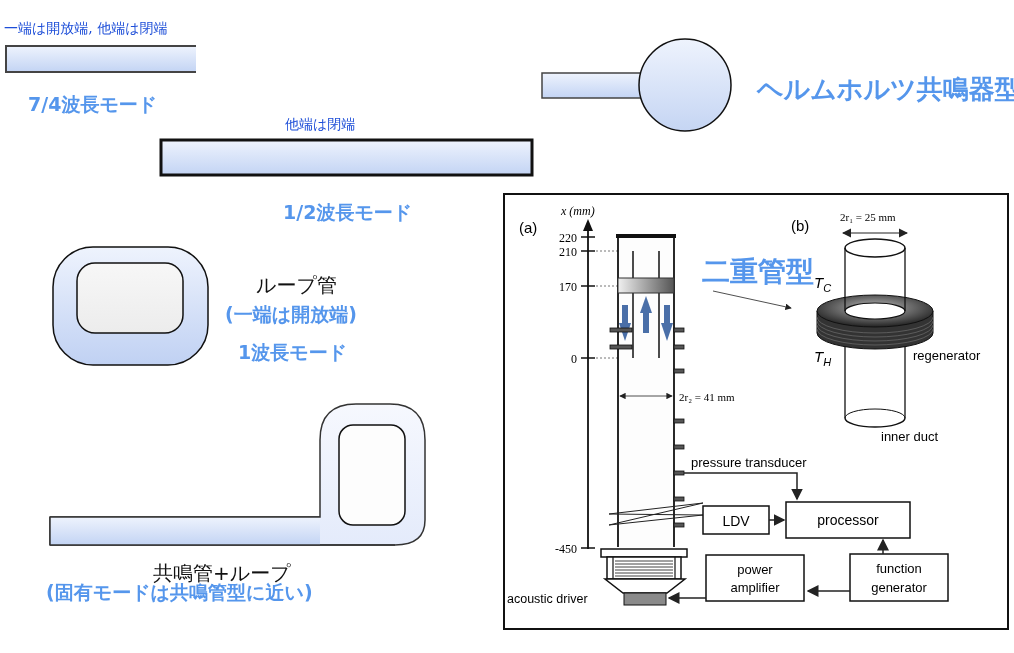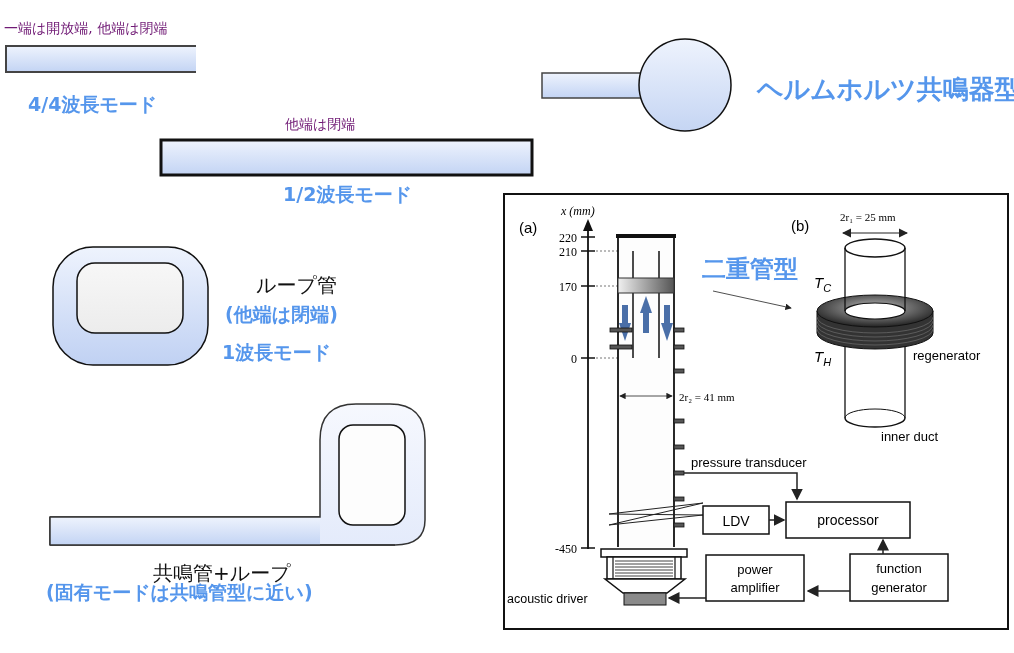"一端は開放端, 他端は閉端" .lbl-black { color: #701a75 -> #1d4ed8 }
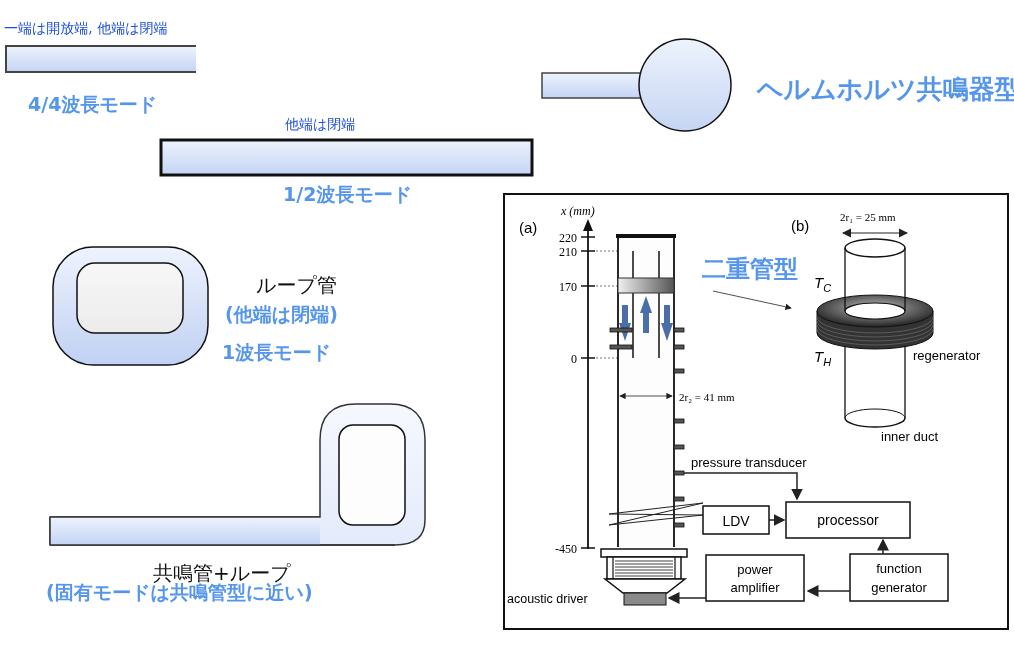"4/4波長モード" div.abs { text: 4/4 -> 7/4 }
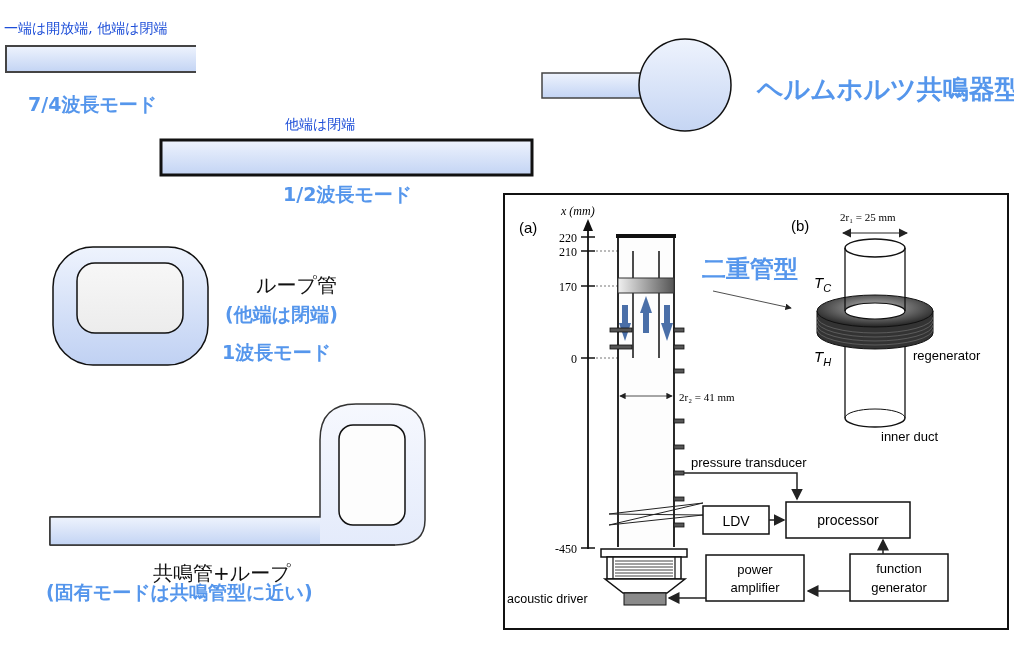"1/2波長モード" div.abs { top: 182px -> 200px }
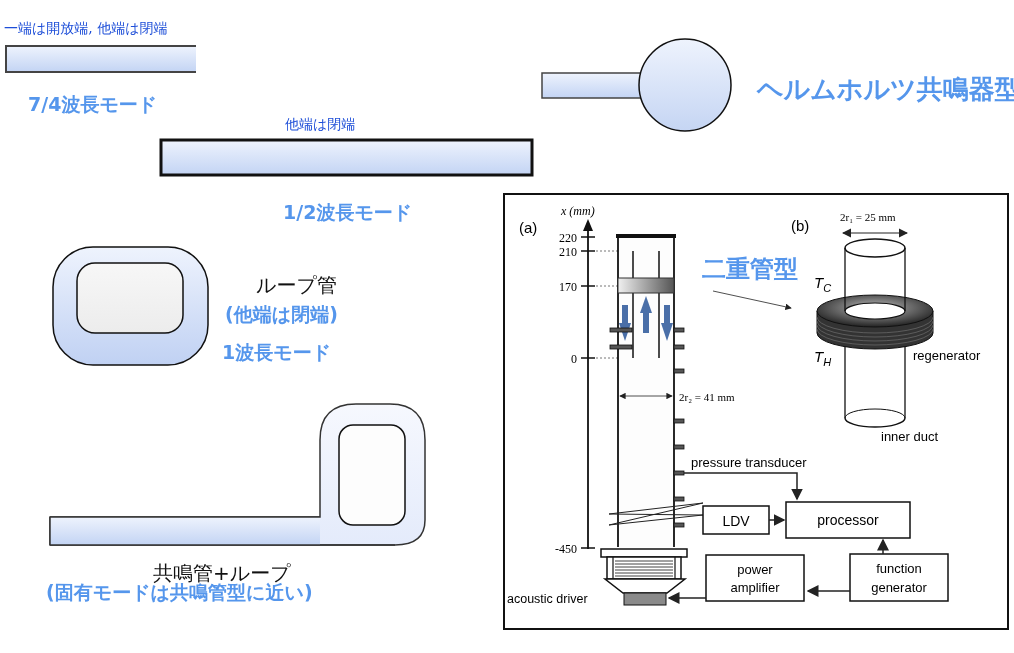"二重管型" div.abs { font-size: 24px -> 28px }
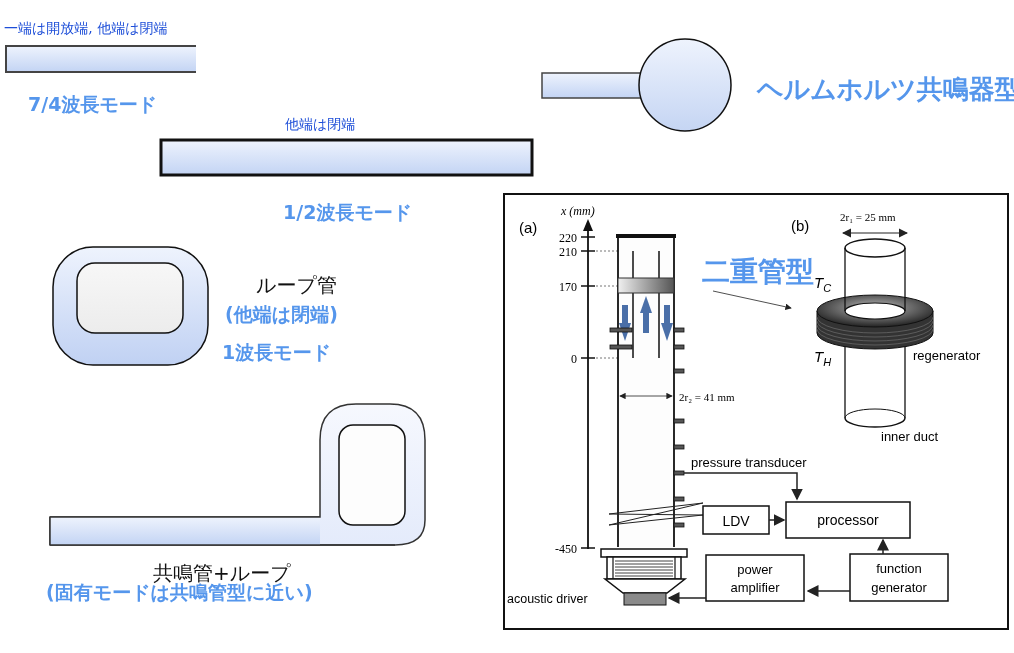"(他端は閉端)" div.abs { text: 他端は閉 -> 一端は開放 }
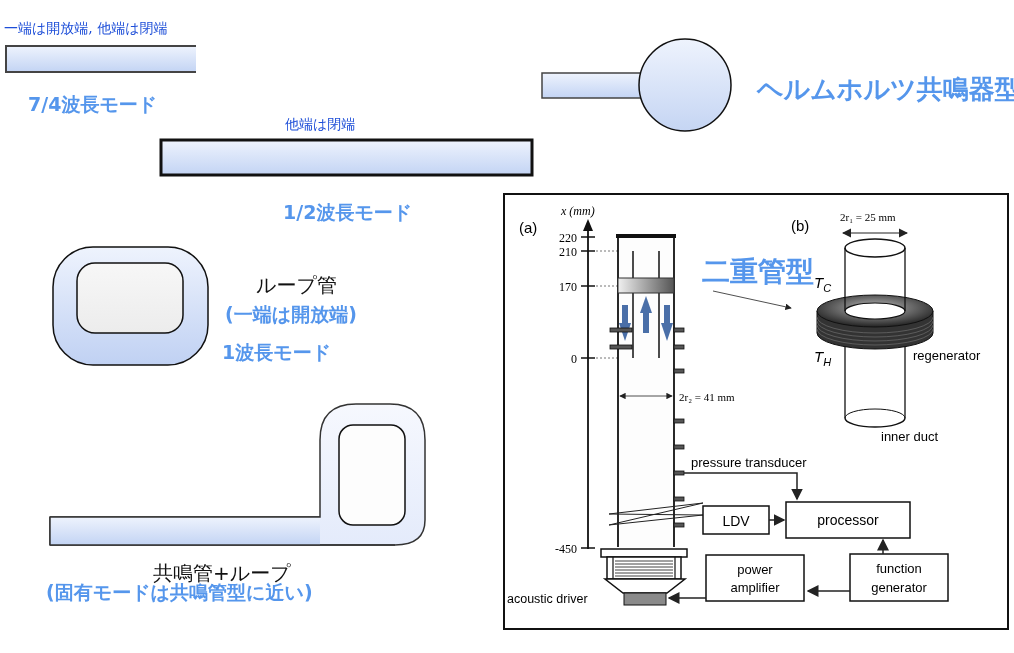"1波長モード" div.abs { left: 222px -> 238px }
